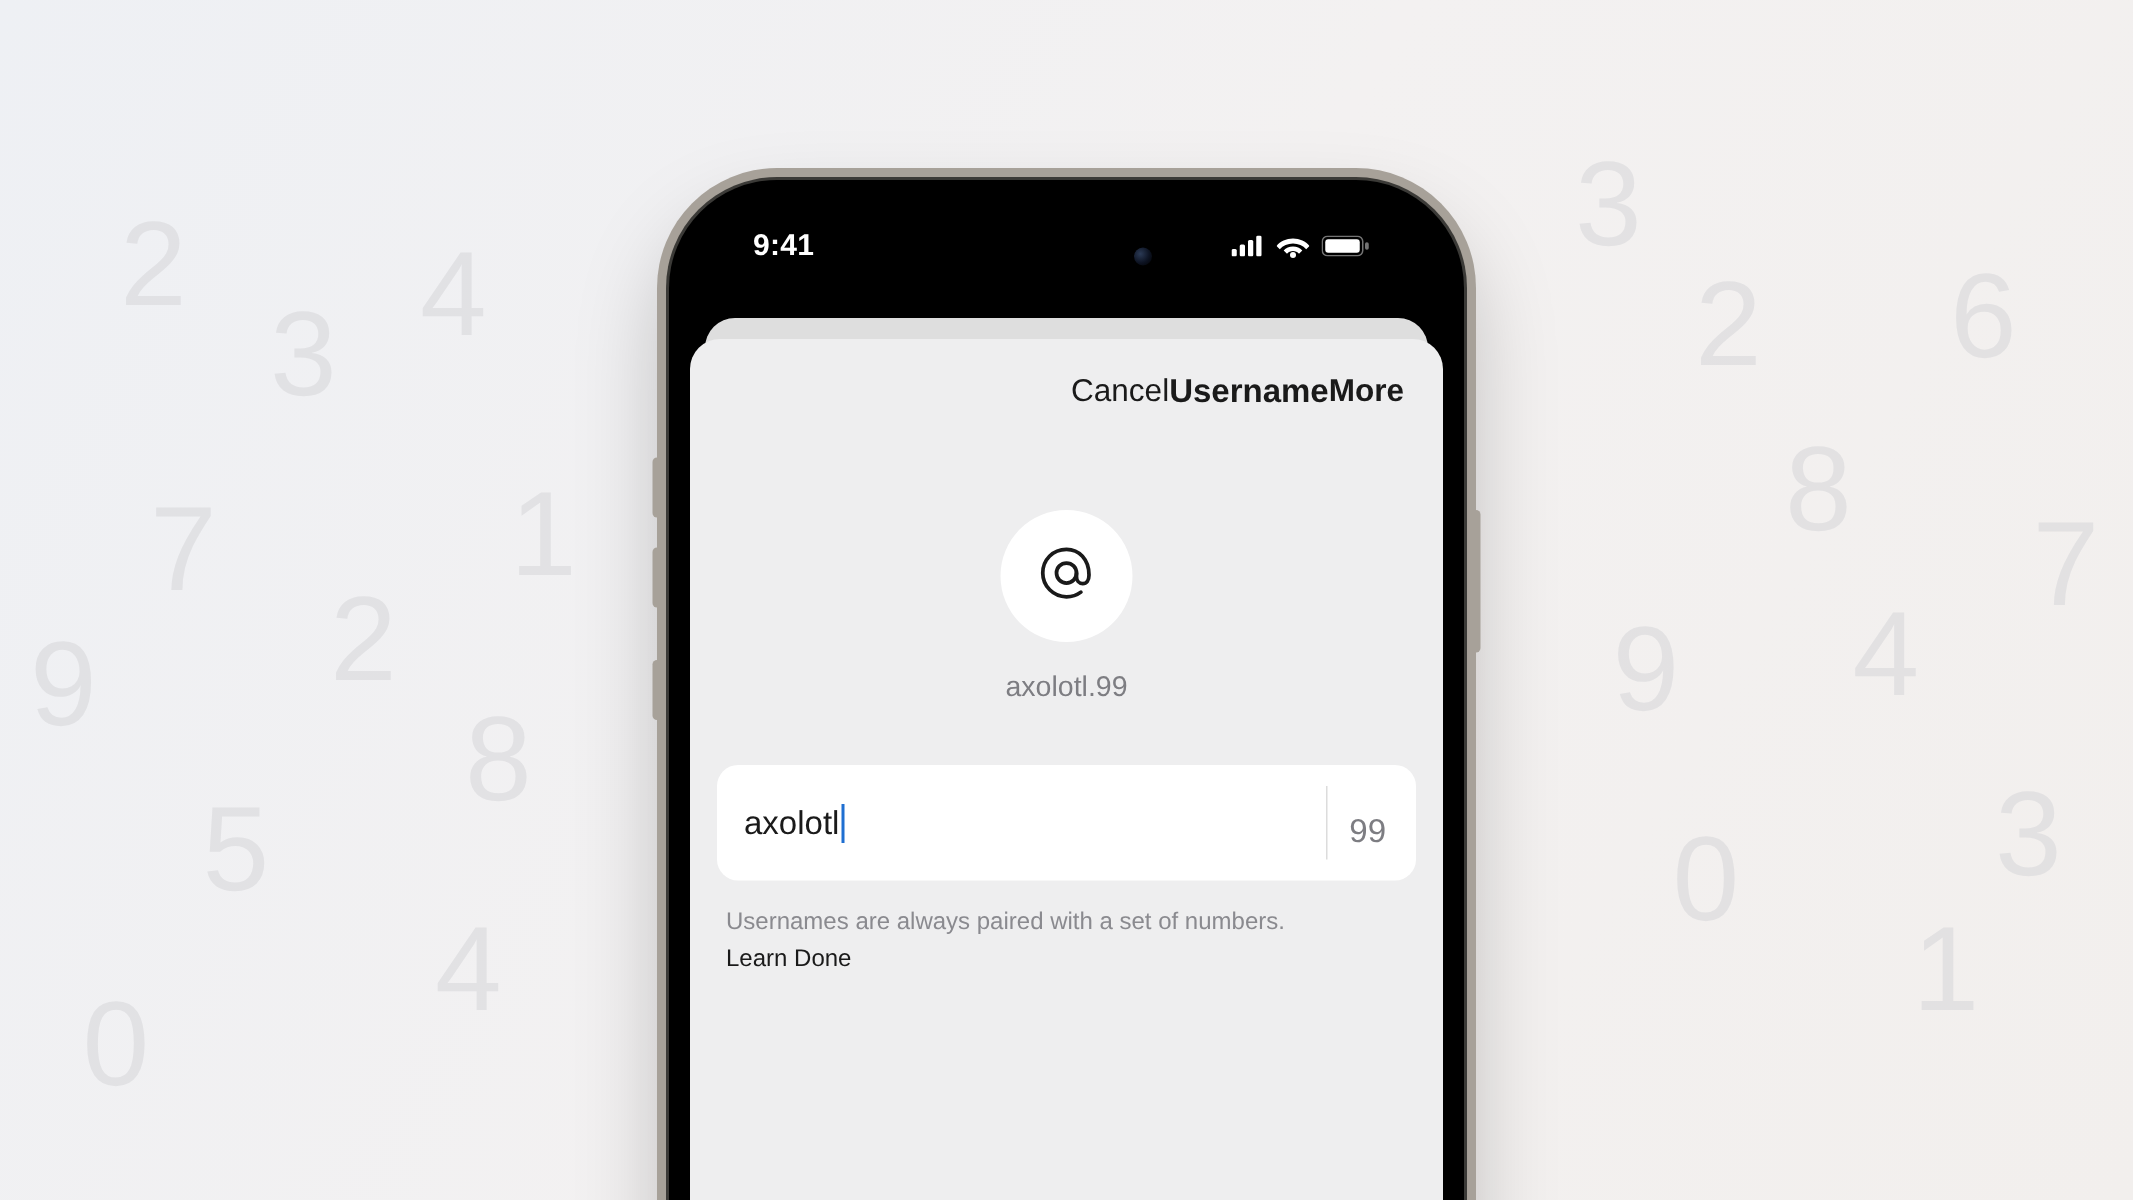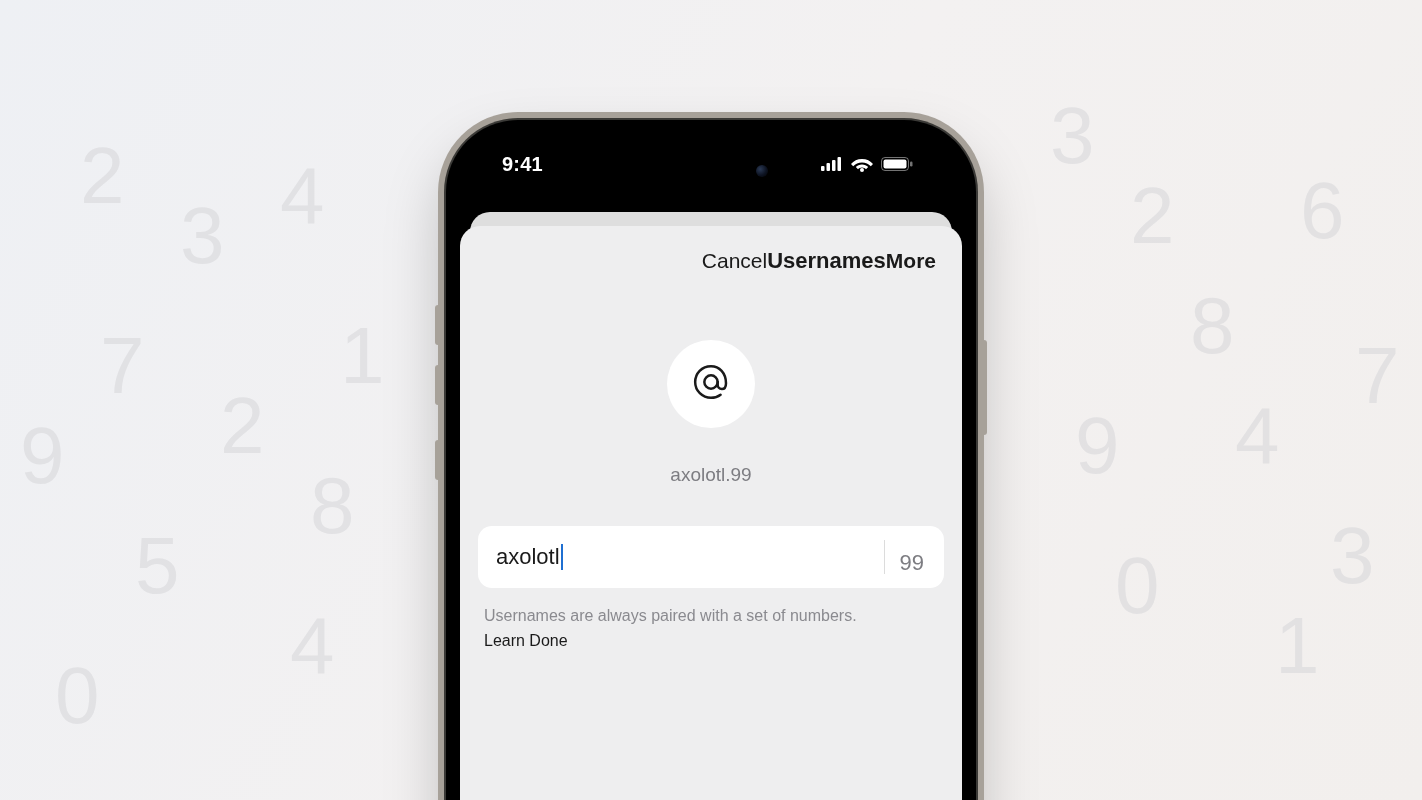"Usernames" span.title { text: Usernames -> Username }
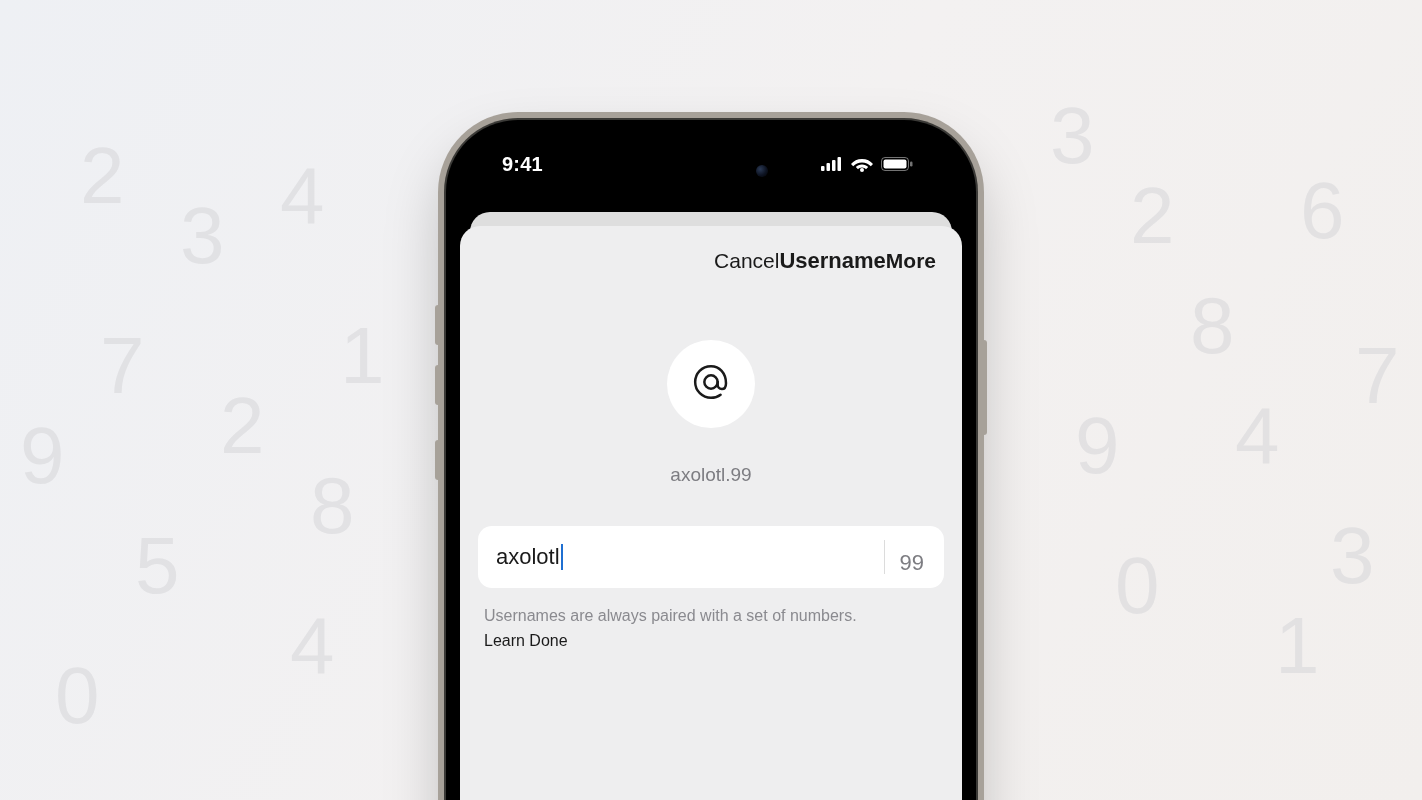"axolotl.99" .preview-name { margin-top: 36px -> 20px }
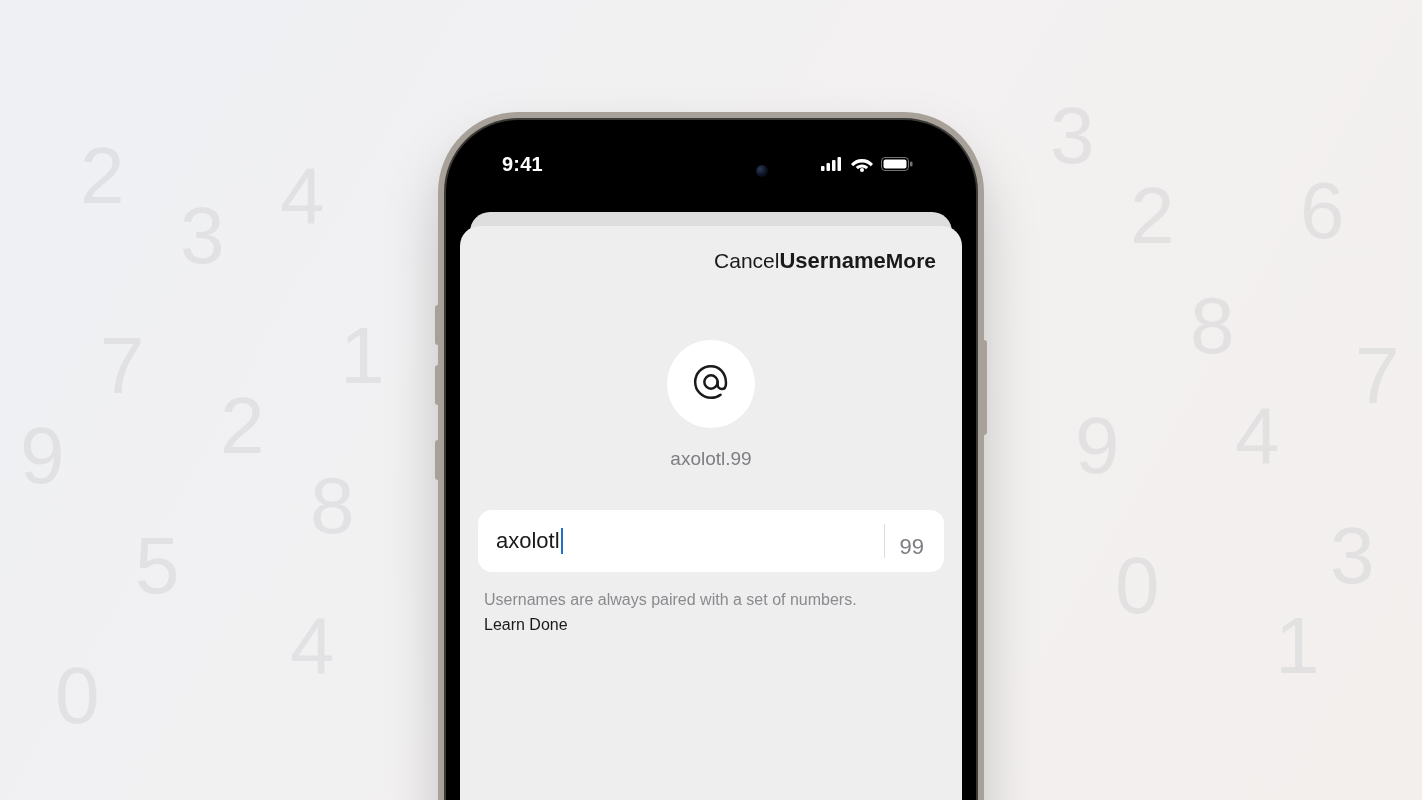"axolotl" .input-row { height: 62px -> 77px }
